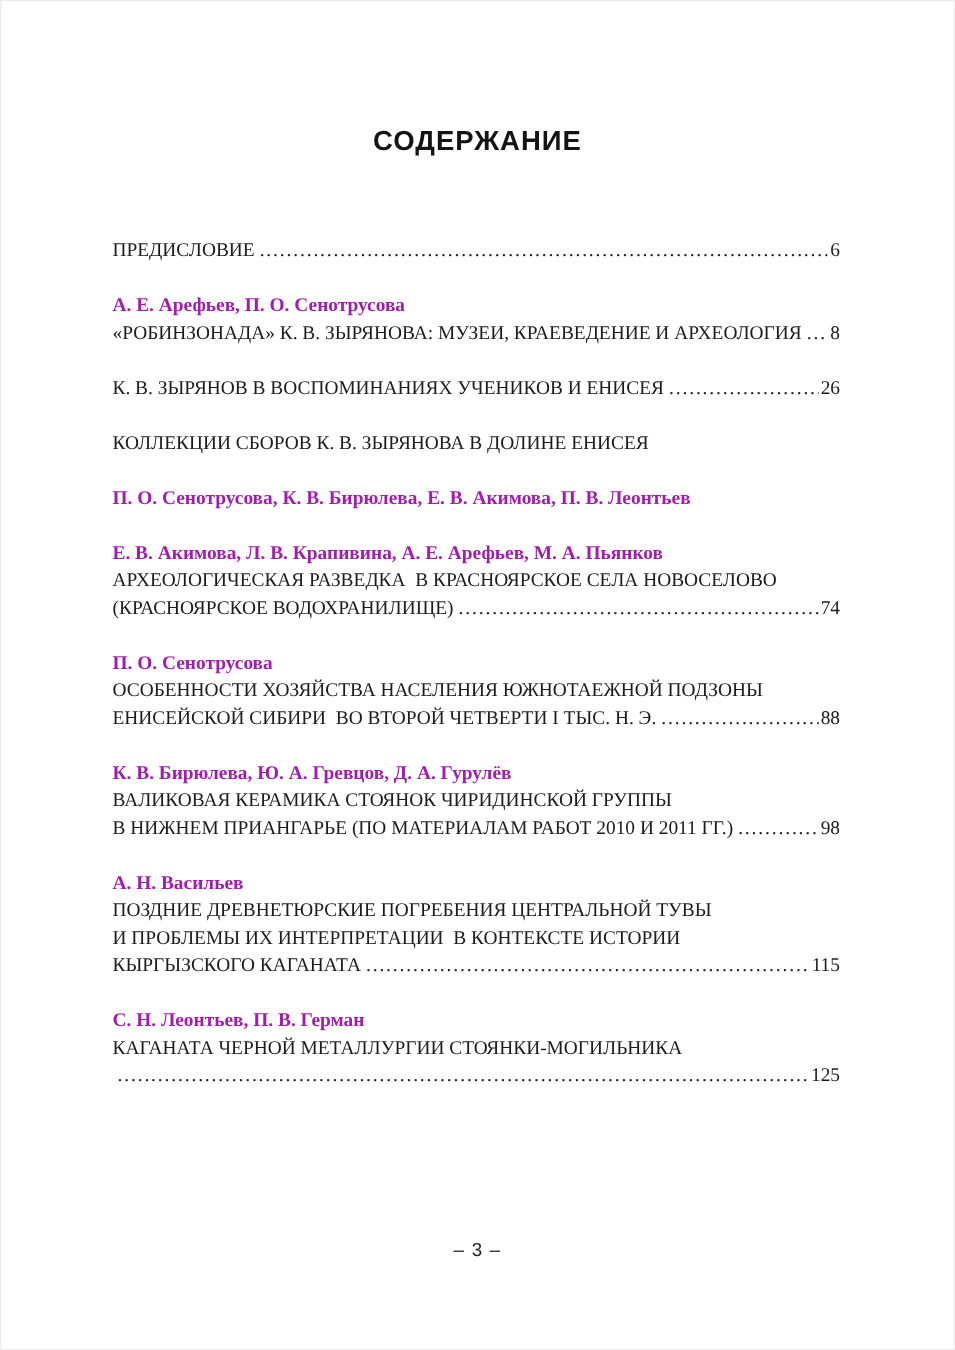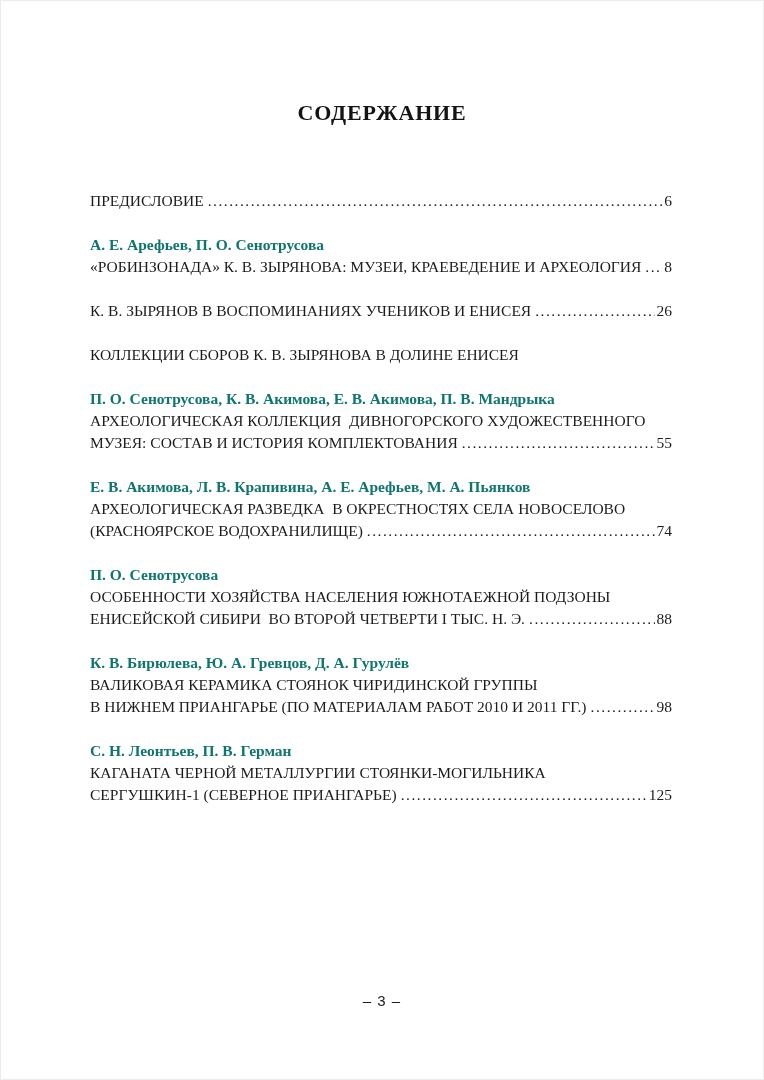"СОДЕРЖАНИЕ" .doc-title { font-family: Liberation Serif, serif -> Liberation Sans, sans-serif }
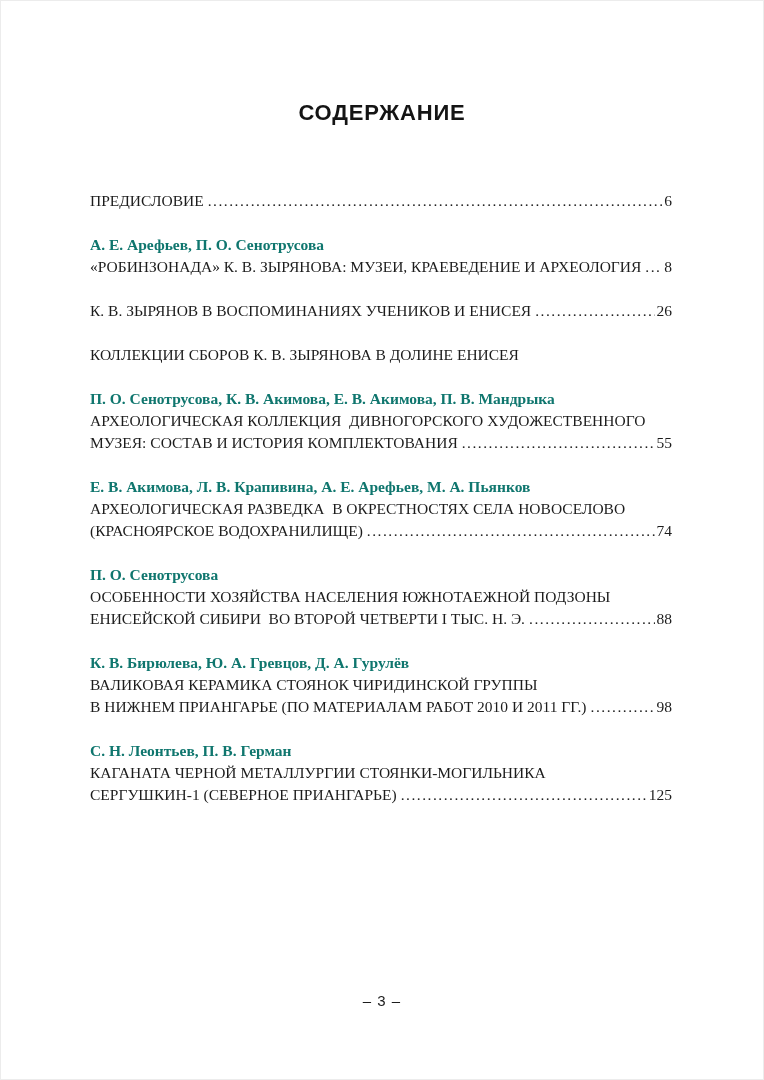"А. Е. Арефьев, П. О." .authors { color: #0f766e -> #a21caf }
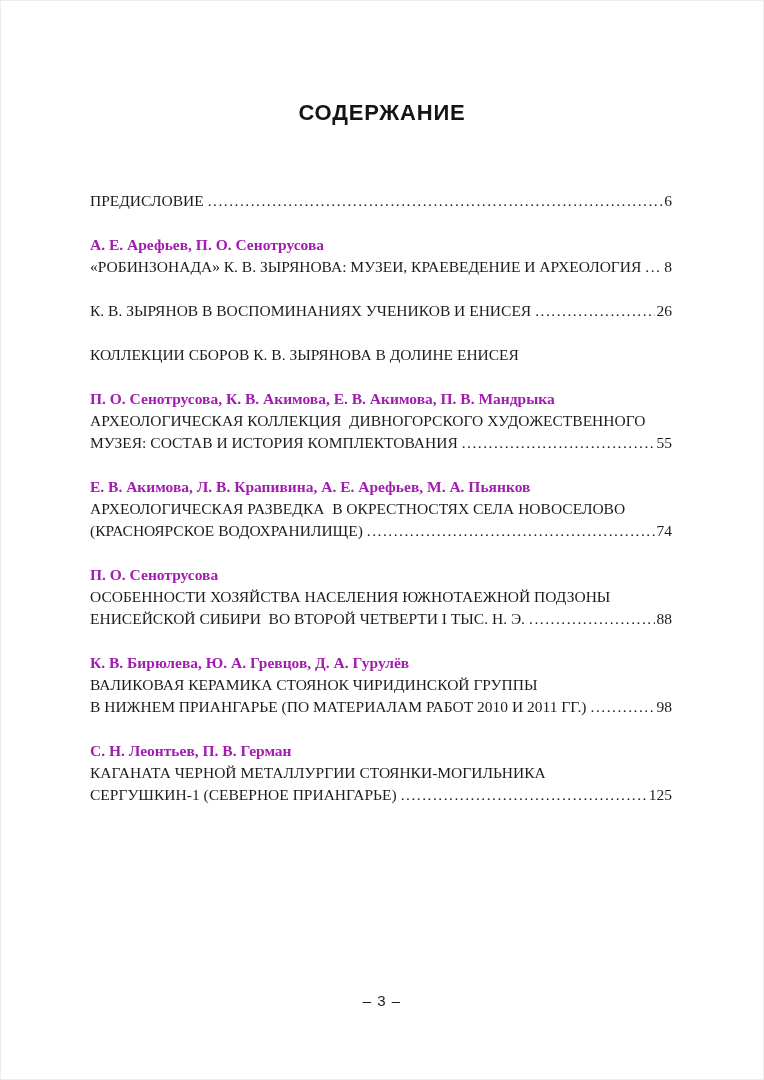"П. О. Сенотрусова, К. В." div.authors { text: Акимова, Е. В. Акимова, П. В. Мандрыка -> Бирюлева, Е. В. Акимова, П. В. Леонтьев }
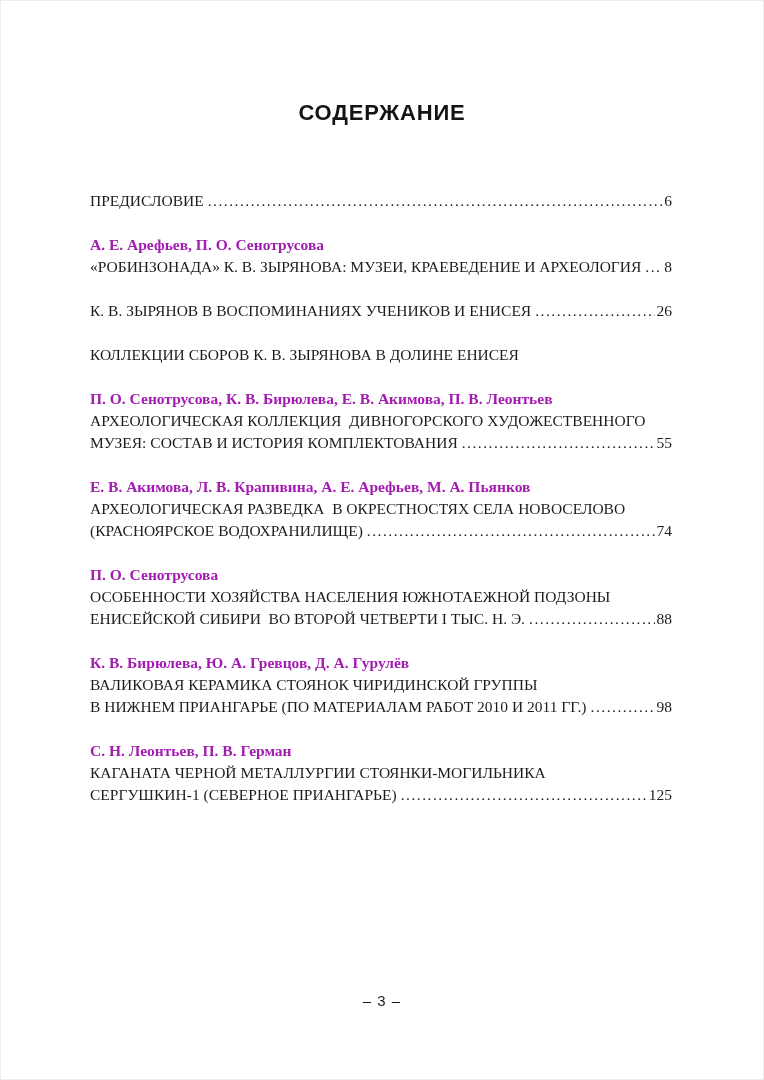"АРХЕОЛОГИЧЕСКАЯ КОЛЛЕКЦИЯ ДИВНОГОРСКОГО" div.title-lines { html: <div> <div>АРХЕОЛОГИЧЕСКАЯ КОЛЛЕКЦИЯ ДИВНОГОРСКОГО ХУДОЖЕСТВЕННОГО</div> <div><span>МУЗЕЯ: СОСТАВ И ИСТОРИЯ КОМПЛЕКТОВАНИЯ</span><span></span><span>55</span></div> </div> -> none }
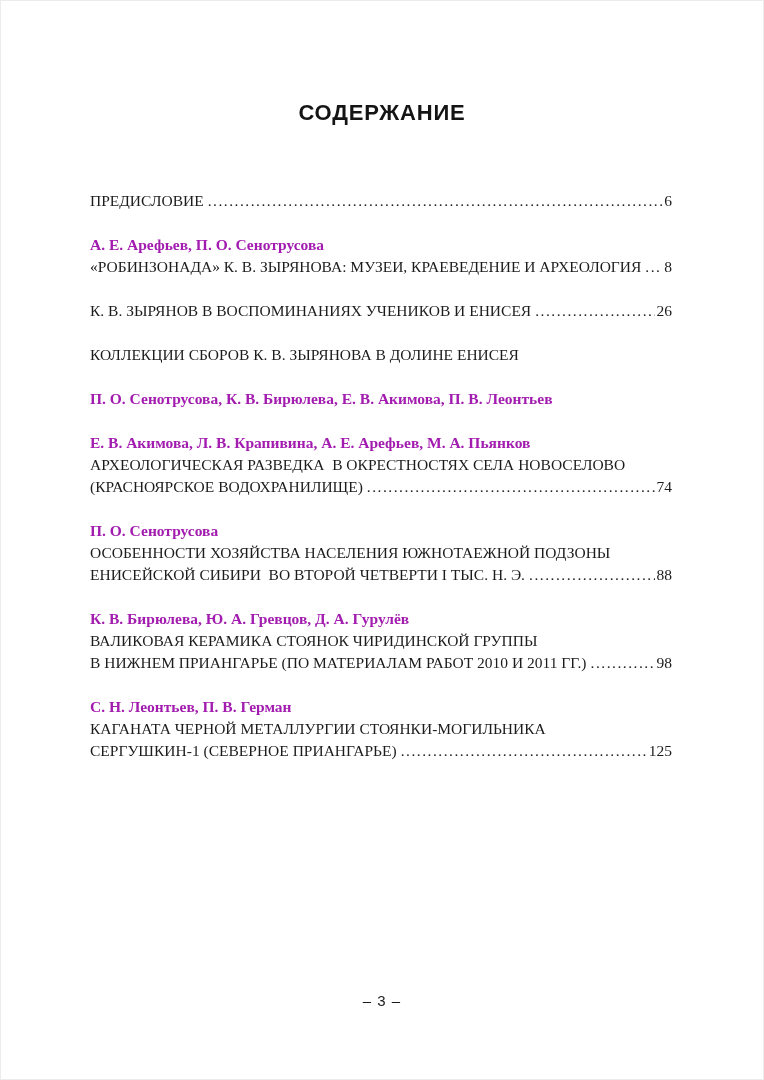"АРХЕОЛОГИЧЕСКАЯ РАЗВЕДКА В ОКРЕСТНОСТЯХ" div.tline { text: ОКРЕСТНОСТЯХ -> КРАСНОЯРСКОЕ }
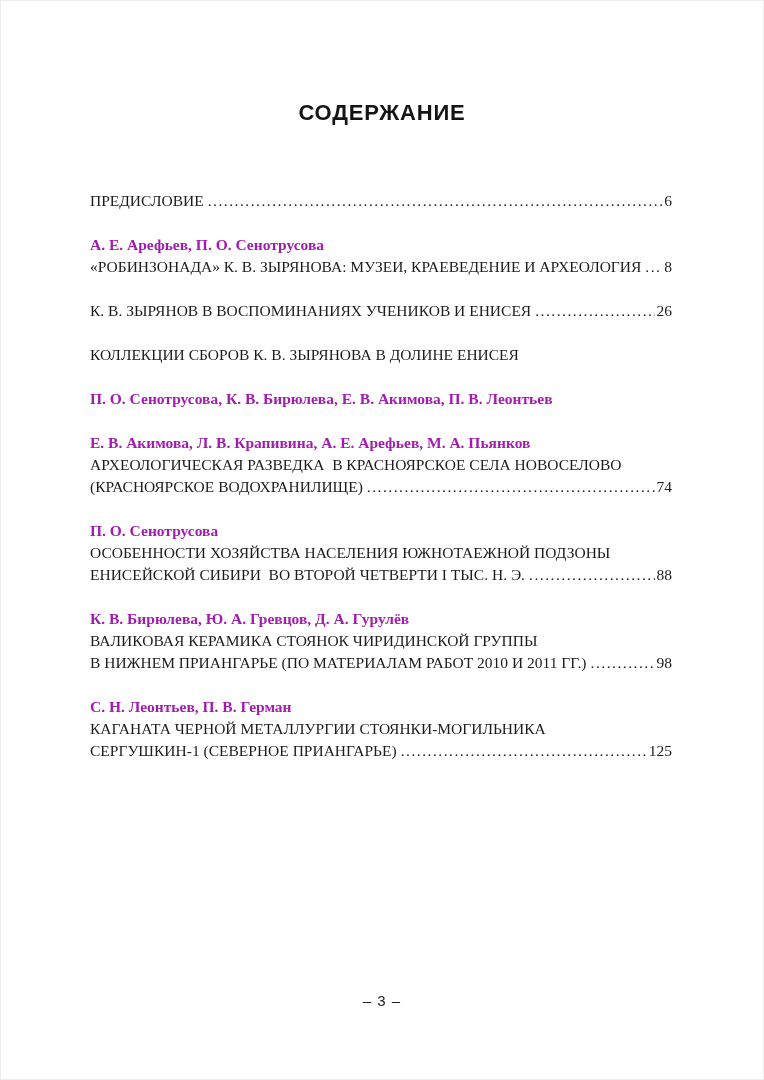"А. Н. Васильев" div.entry { html: none -> <div> <div>А. Н. Васильев</div> <div> <div>ПОЗДНИЕ ДРЕВНЕТЮРСКИЕ ПОГРЕБЕНИЯ ЦЕНТРАЛЬНОЙ ТУВЫ</div> <div>И ПРОБЛЕМЫ ИХ ИНТЕРПРЕТАЦИИ В КОНТЕКСТЕ ИСТОРИИ</div> <div><span>КЫРГЫЗСКОГО КАГАНАТА</span><span></span><span>115</span></div> </div> </div> }
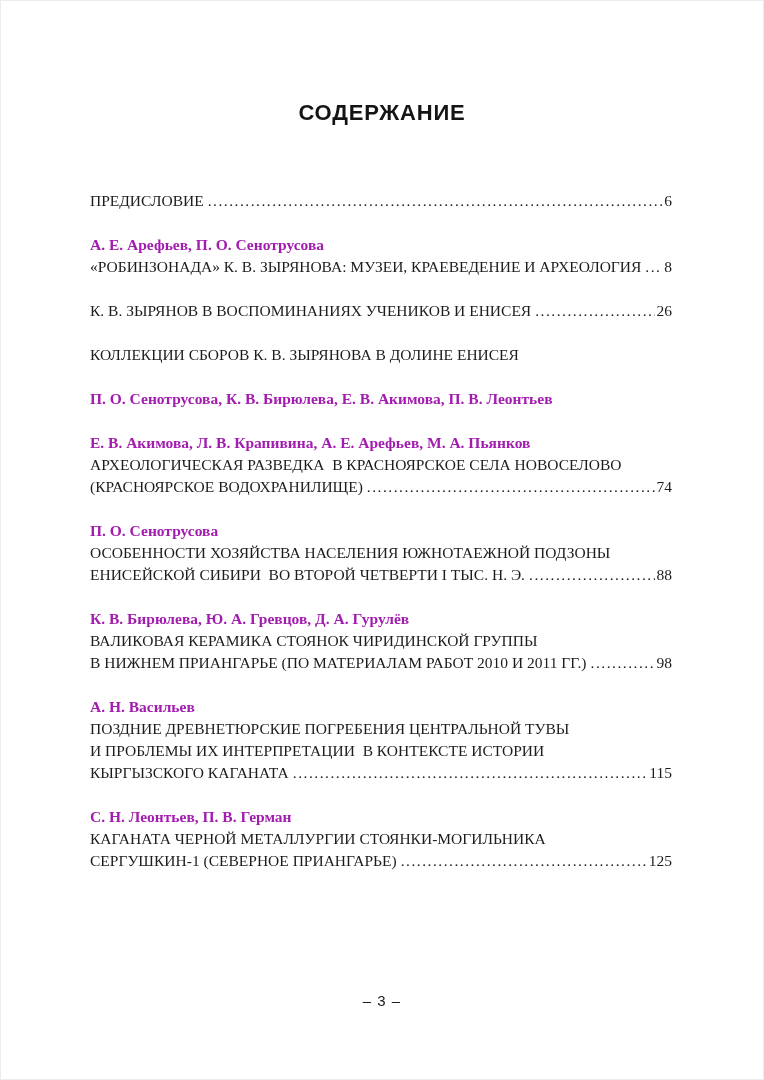"СЕРГУШКИН-1 (СЕВЕРНОЕ ПРИАНГАРЬЕ)" span.ttext { html: <span>СЕРГУШКИН-1 (СЕВЕРНОЕ ПРИАНГАРЬЕ)</span> -> none }
